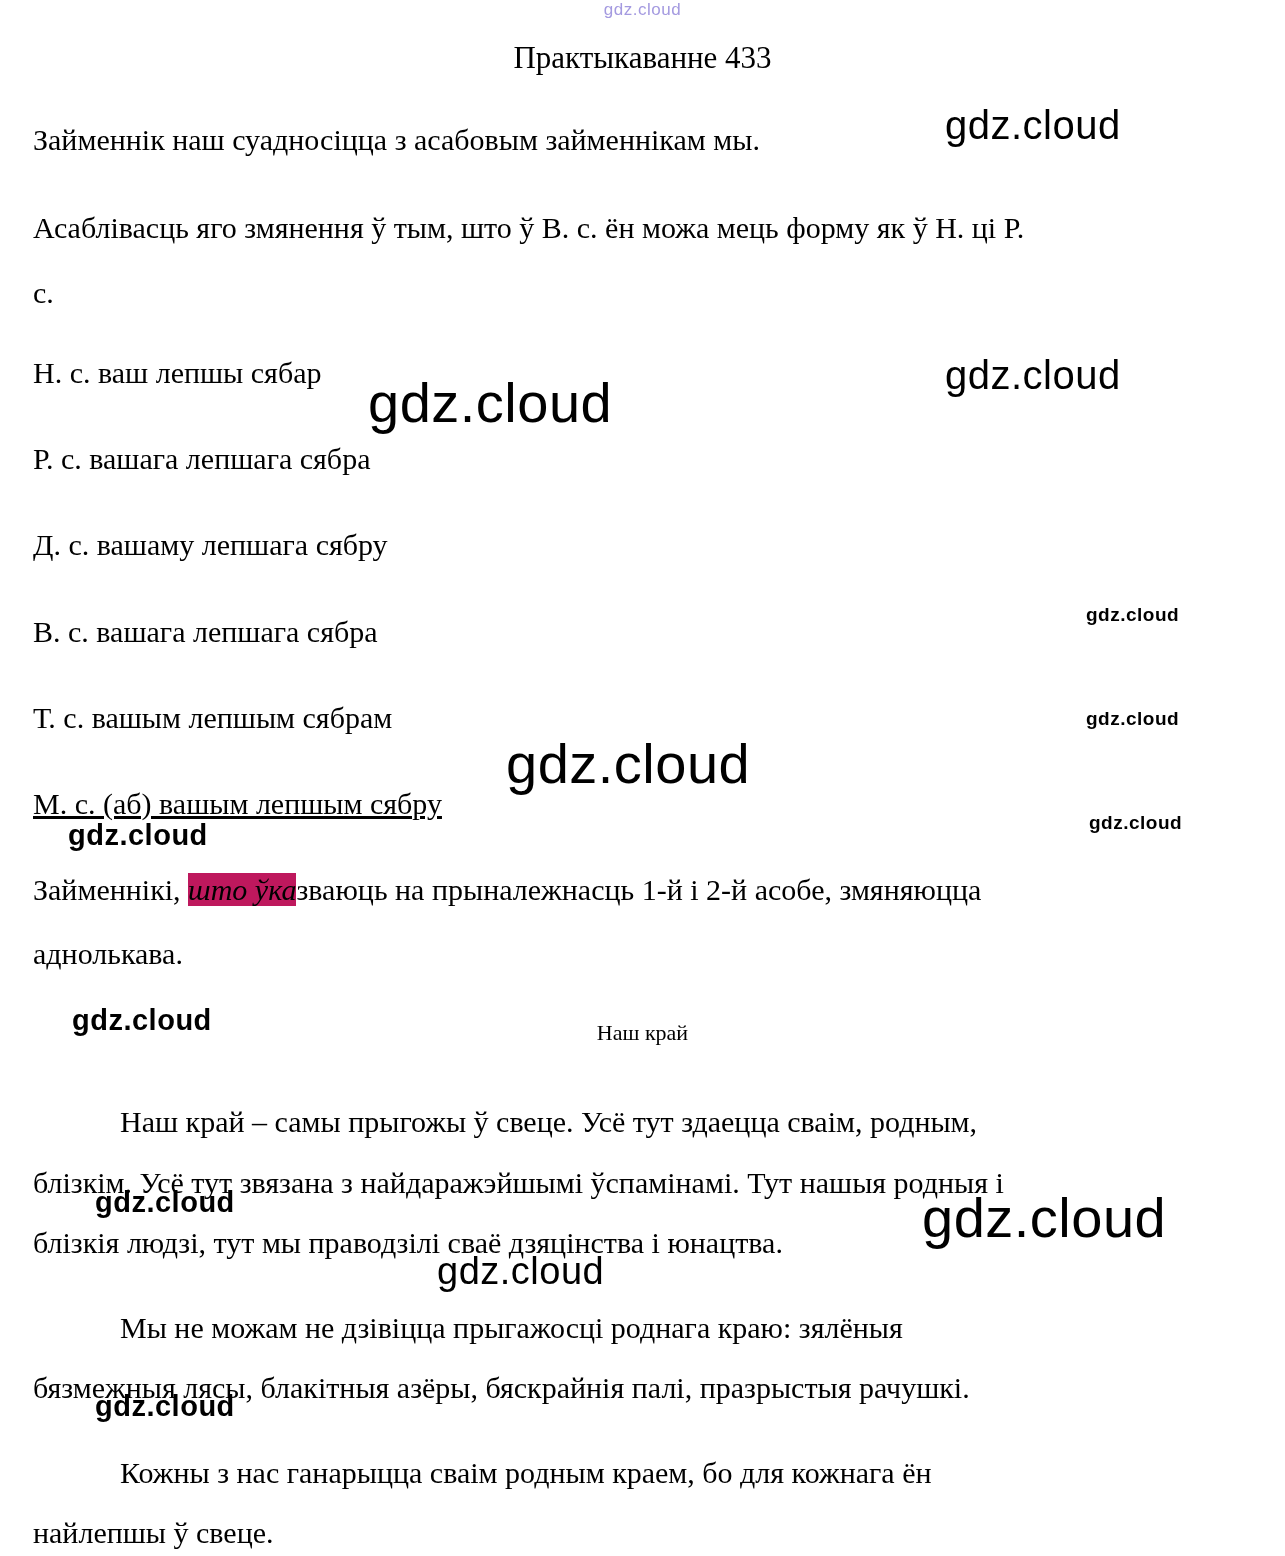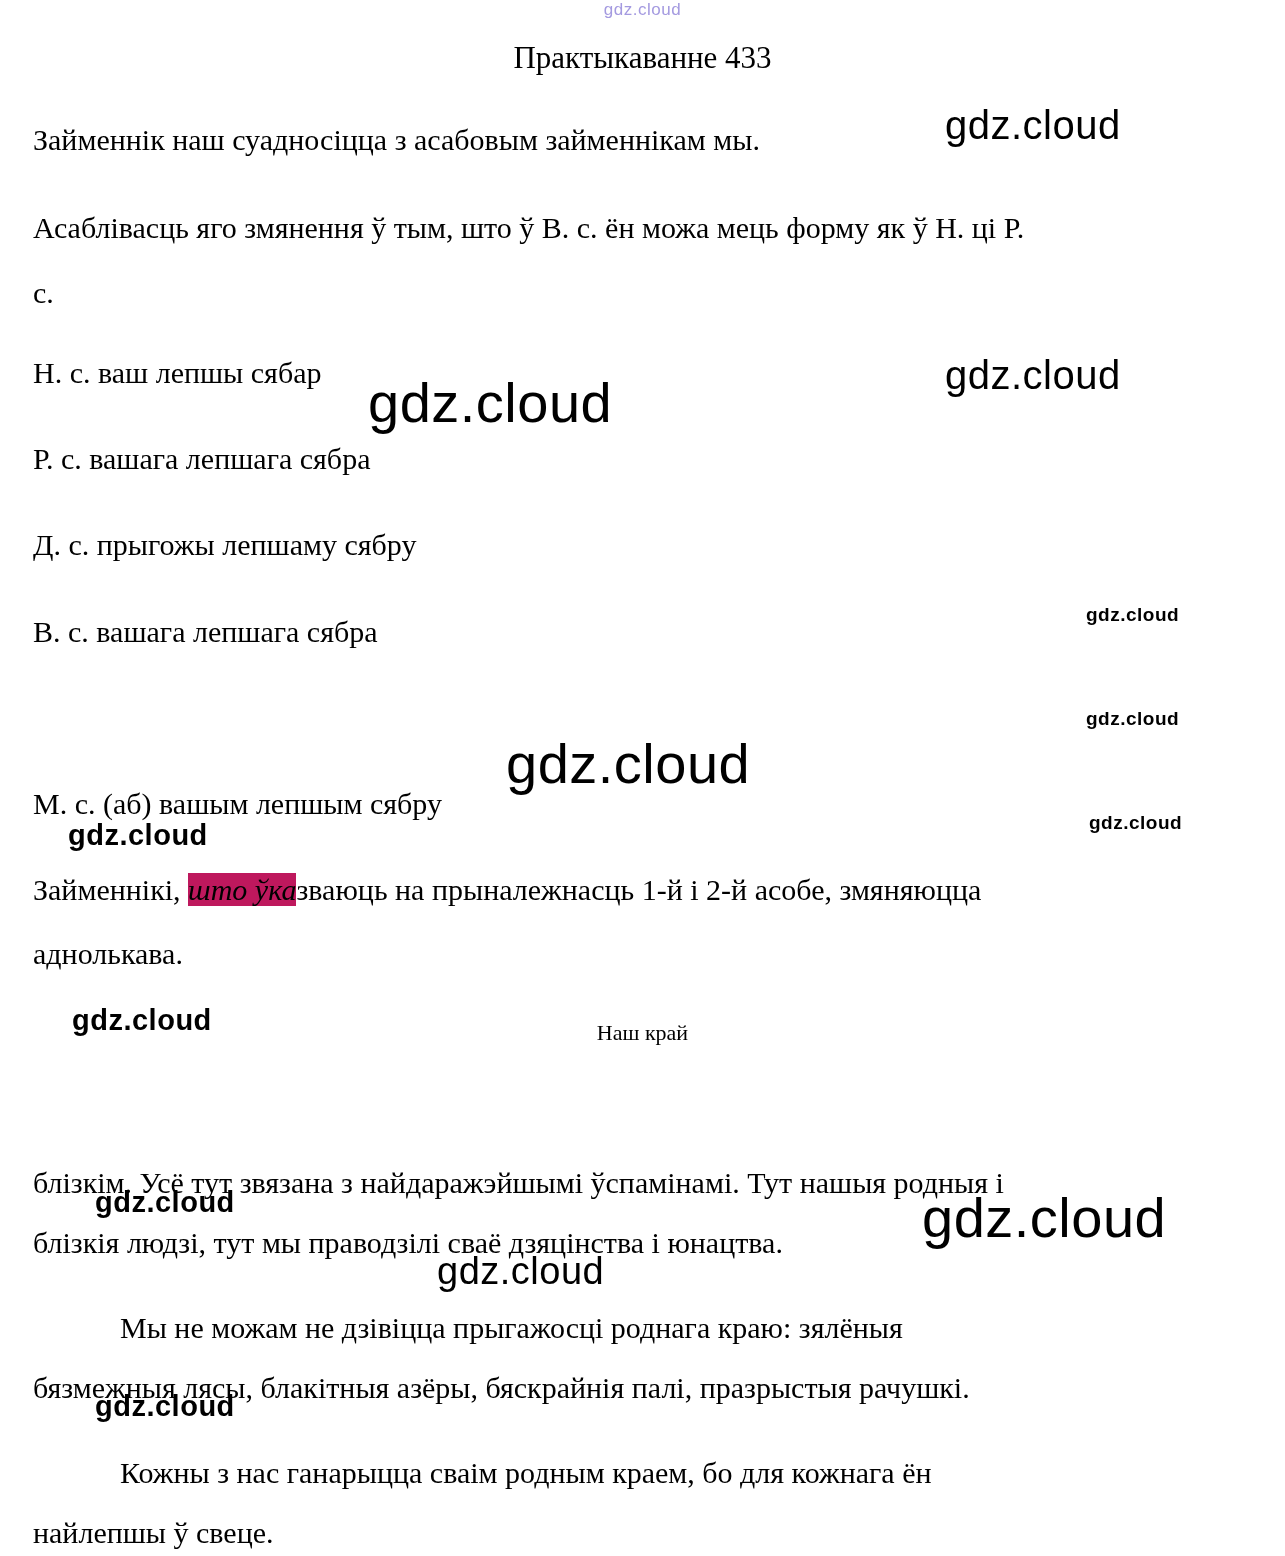"Д. с. прыгожы лепшаму сябру" div.line { text: прыгожы лепшаму -> вашаму лепшага }
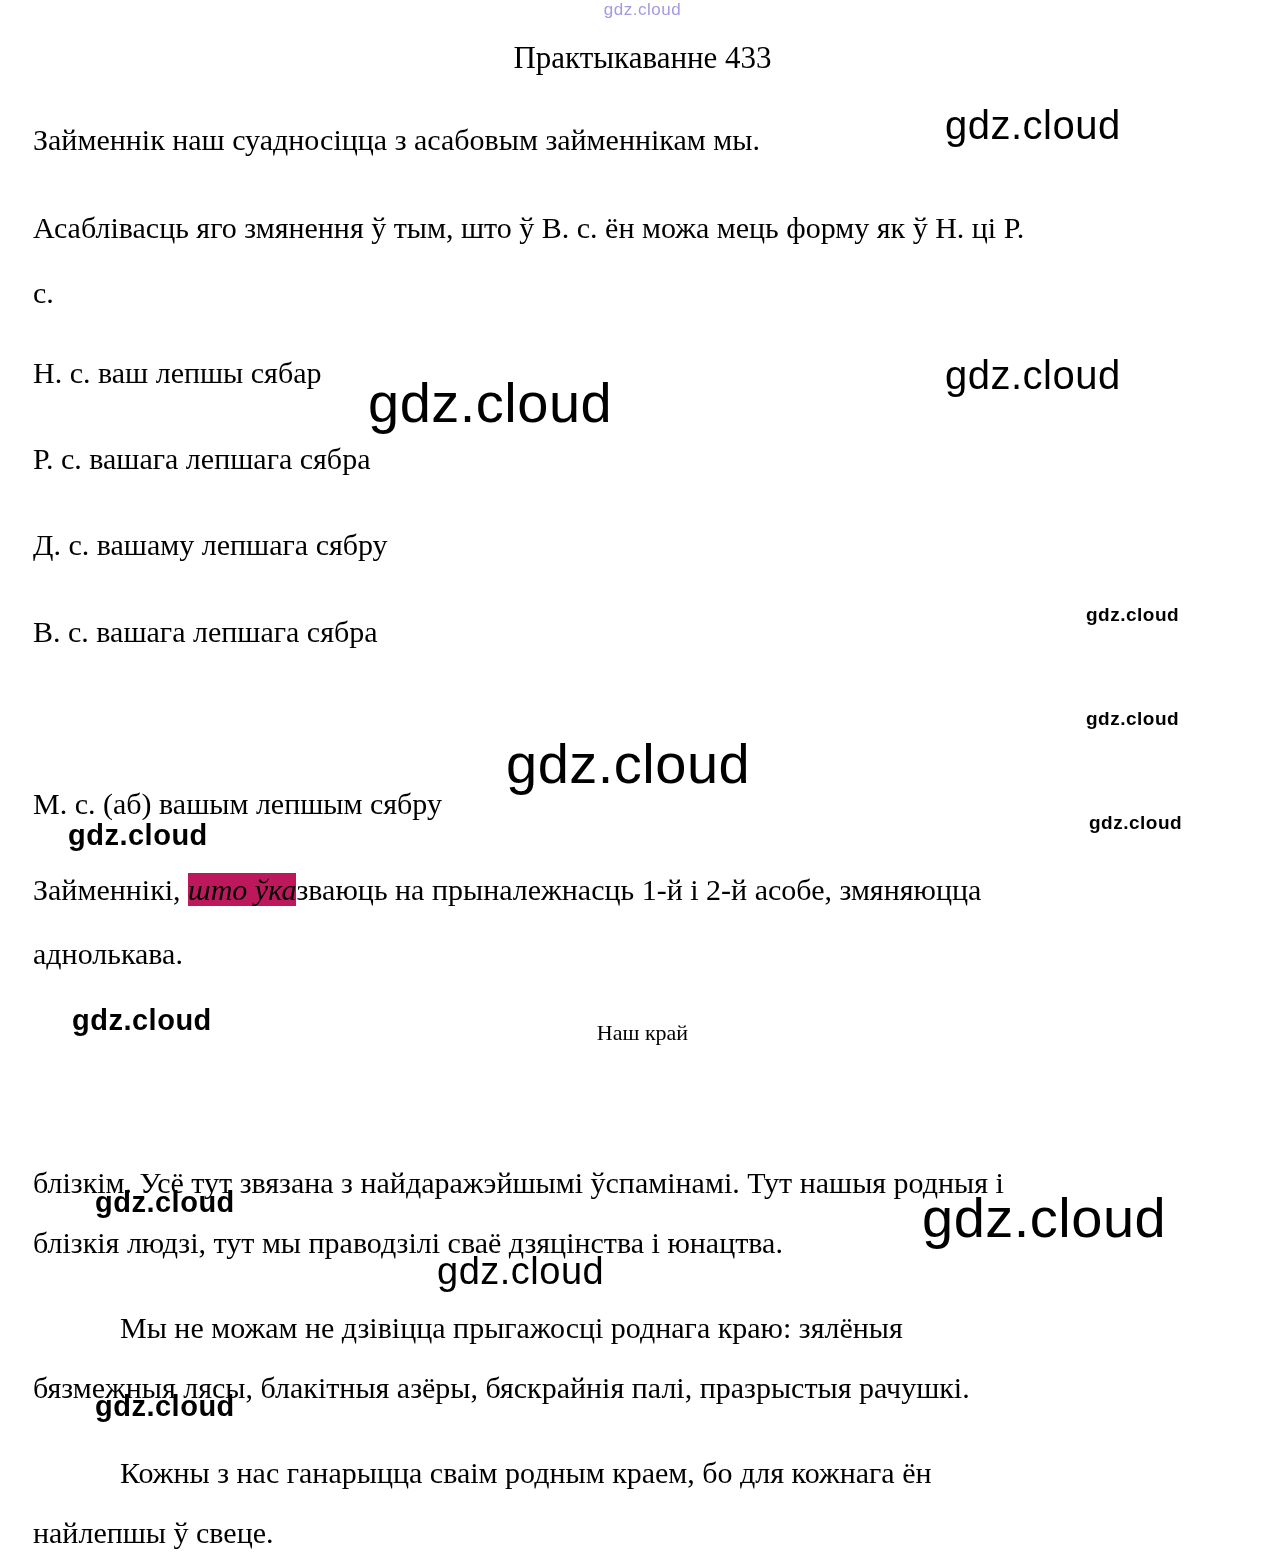"Т. с. вашым лепшым сябрам" div.line { html: none -> <div>Т. с. вашым лепшым сябрам</div> }
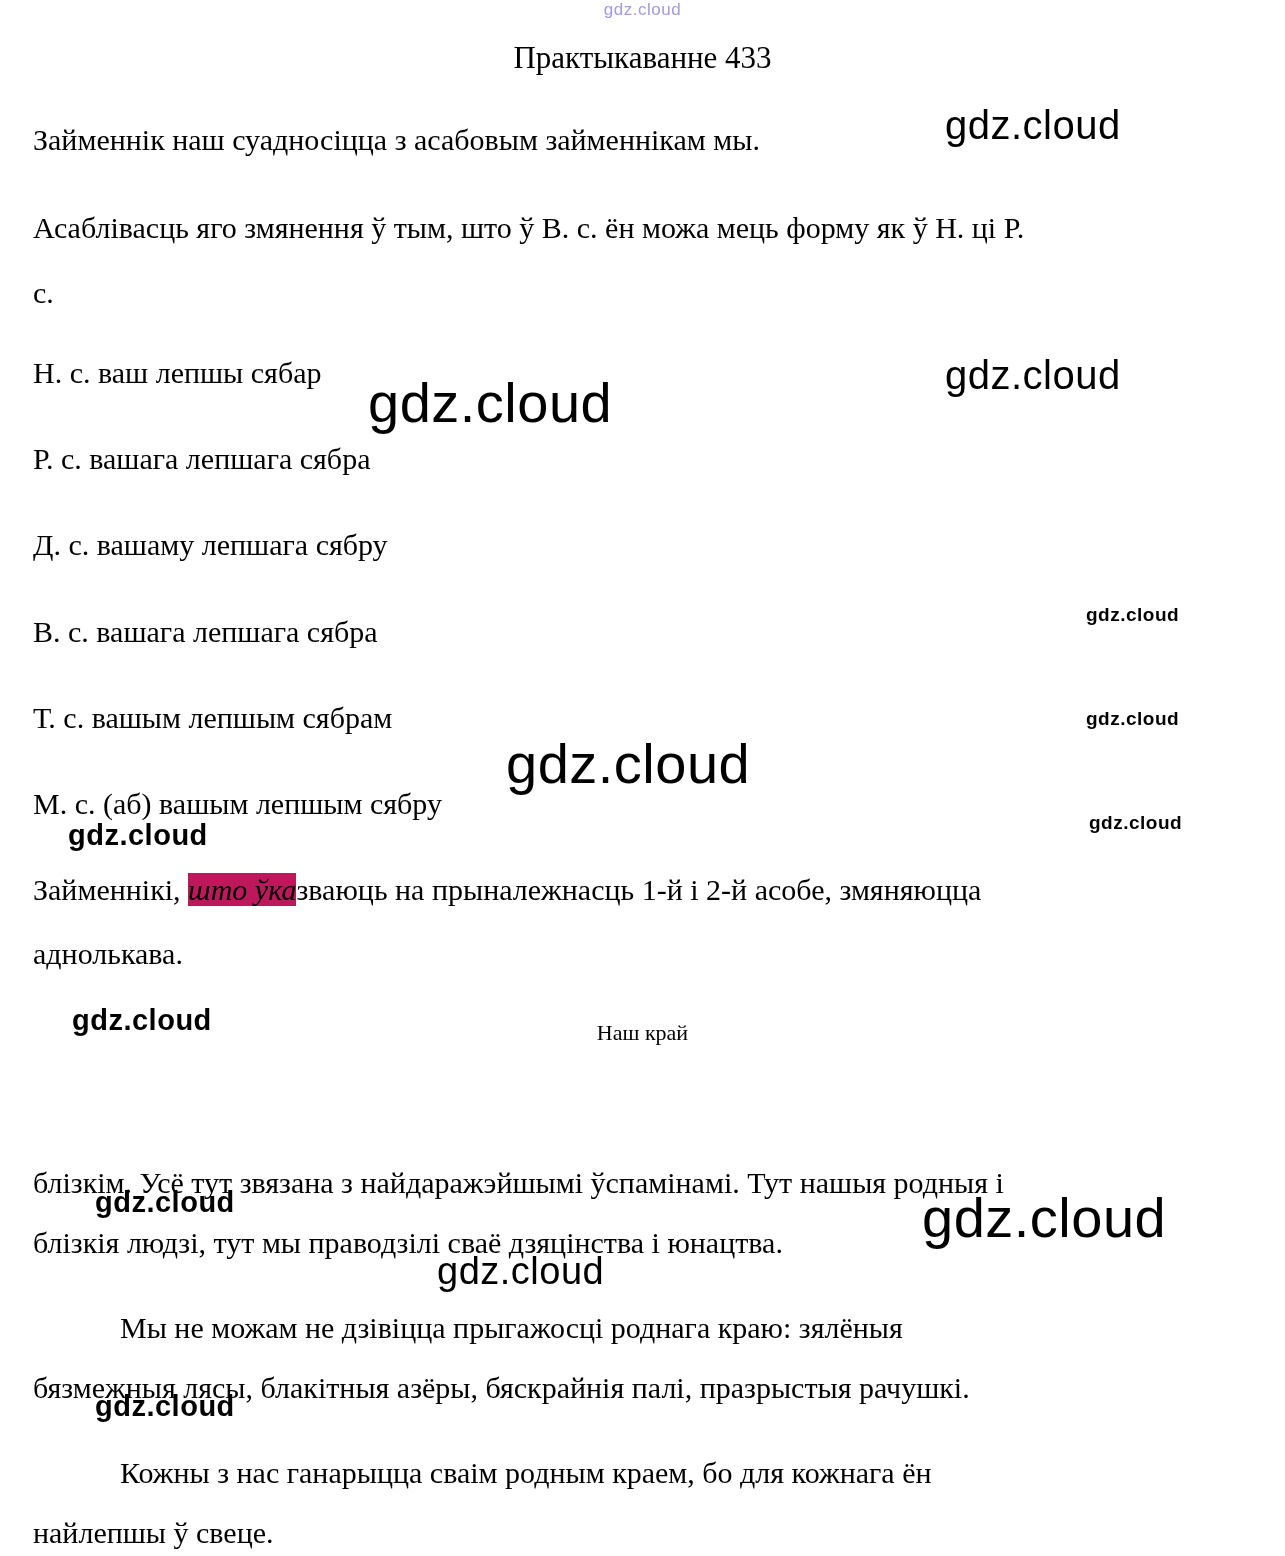"М. с. (аб) вашым лепшым" .t-case5 { text-decoration: none -> underline }
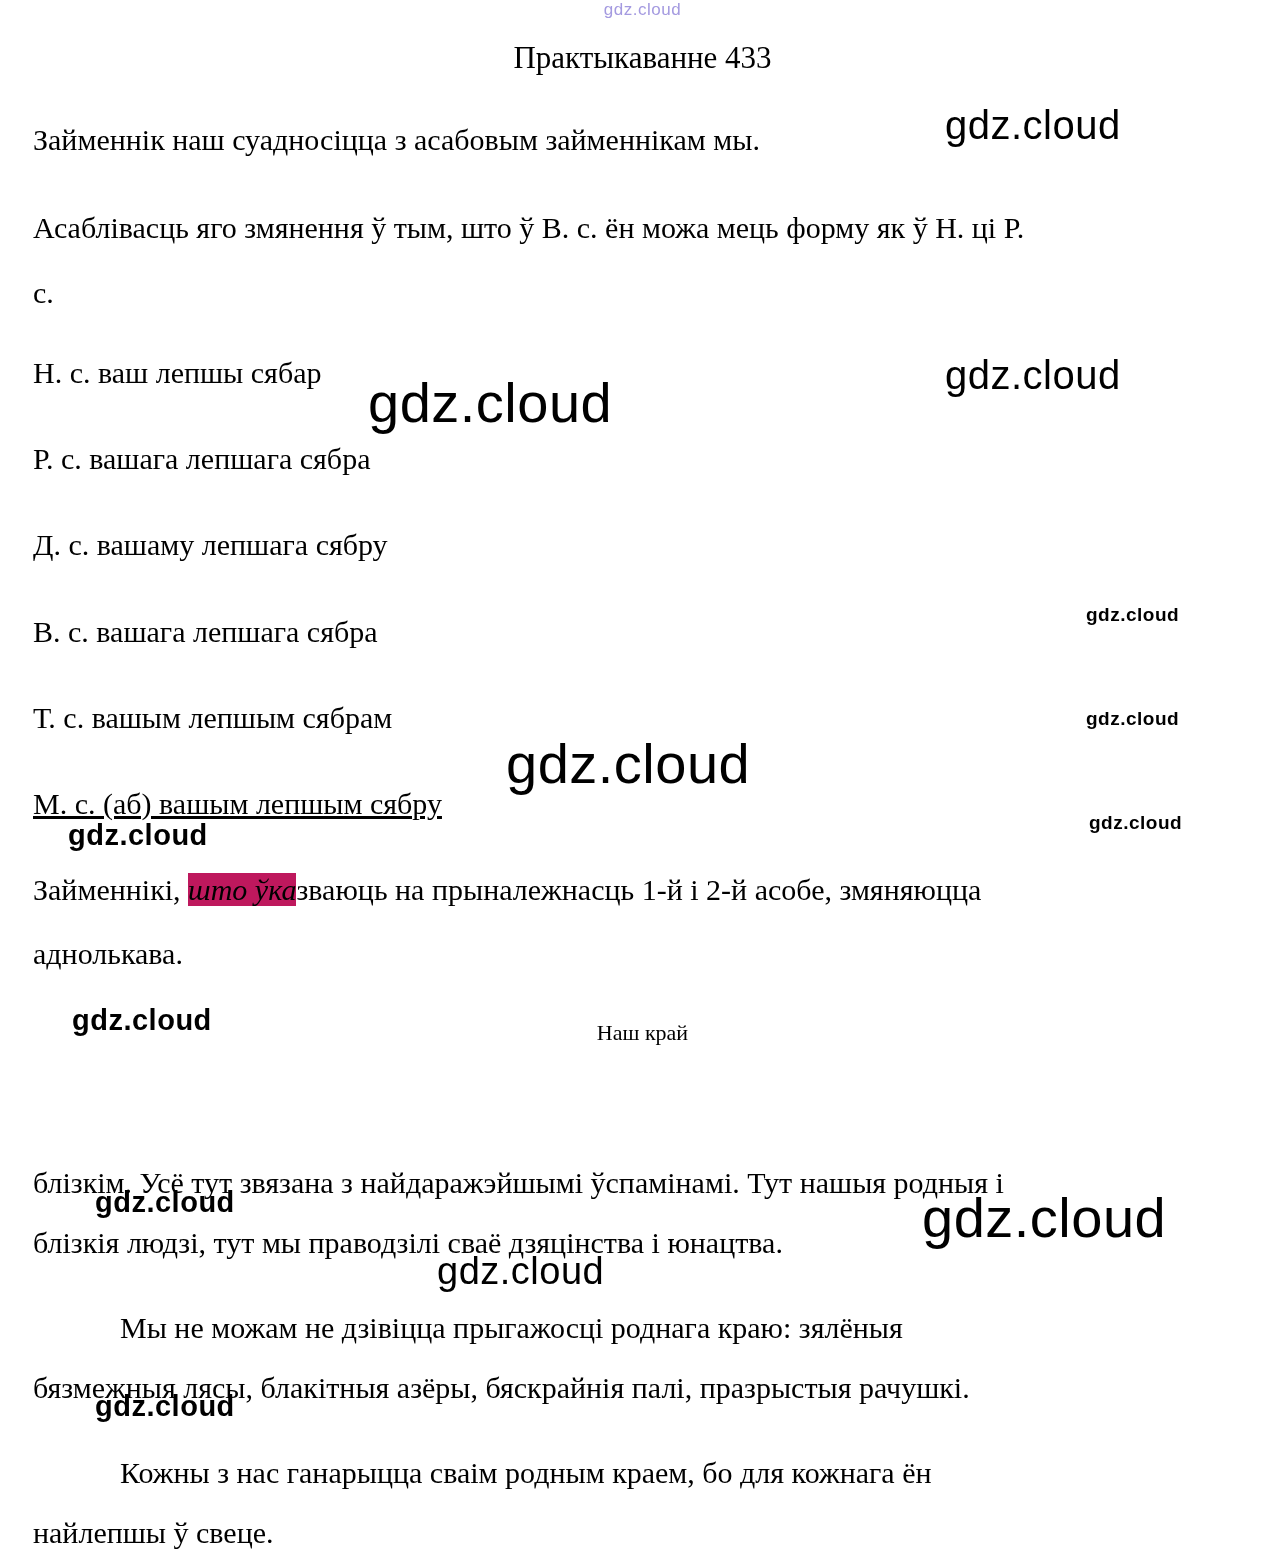"Наш край – самы прыгожы" div.line { html: none -> <div>Наш край – самы прыгожы ў свеце. Усё тут здаецца сваім, родным,</div> }
